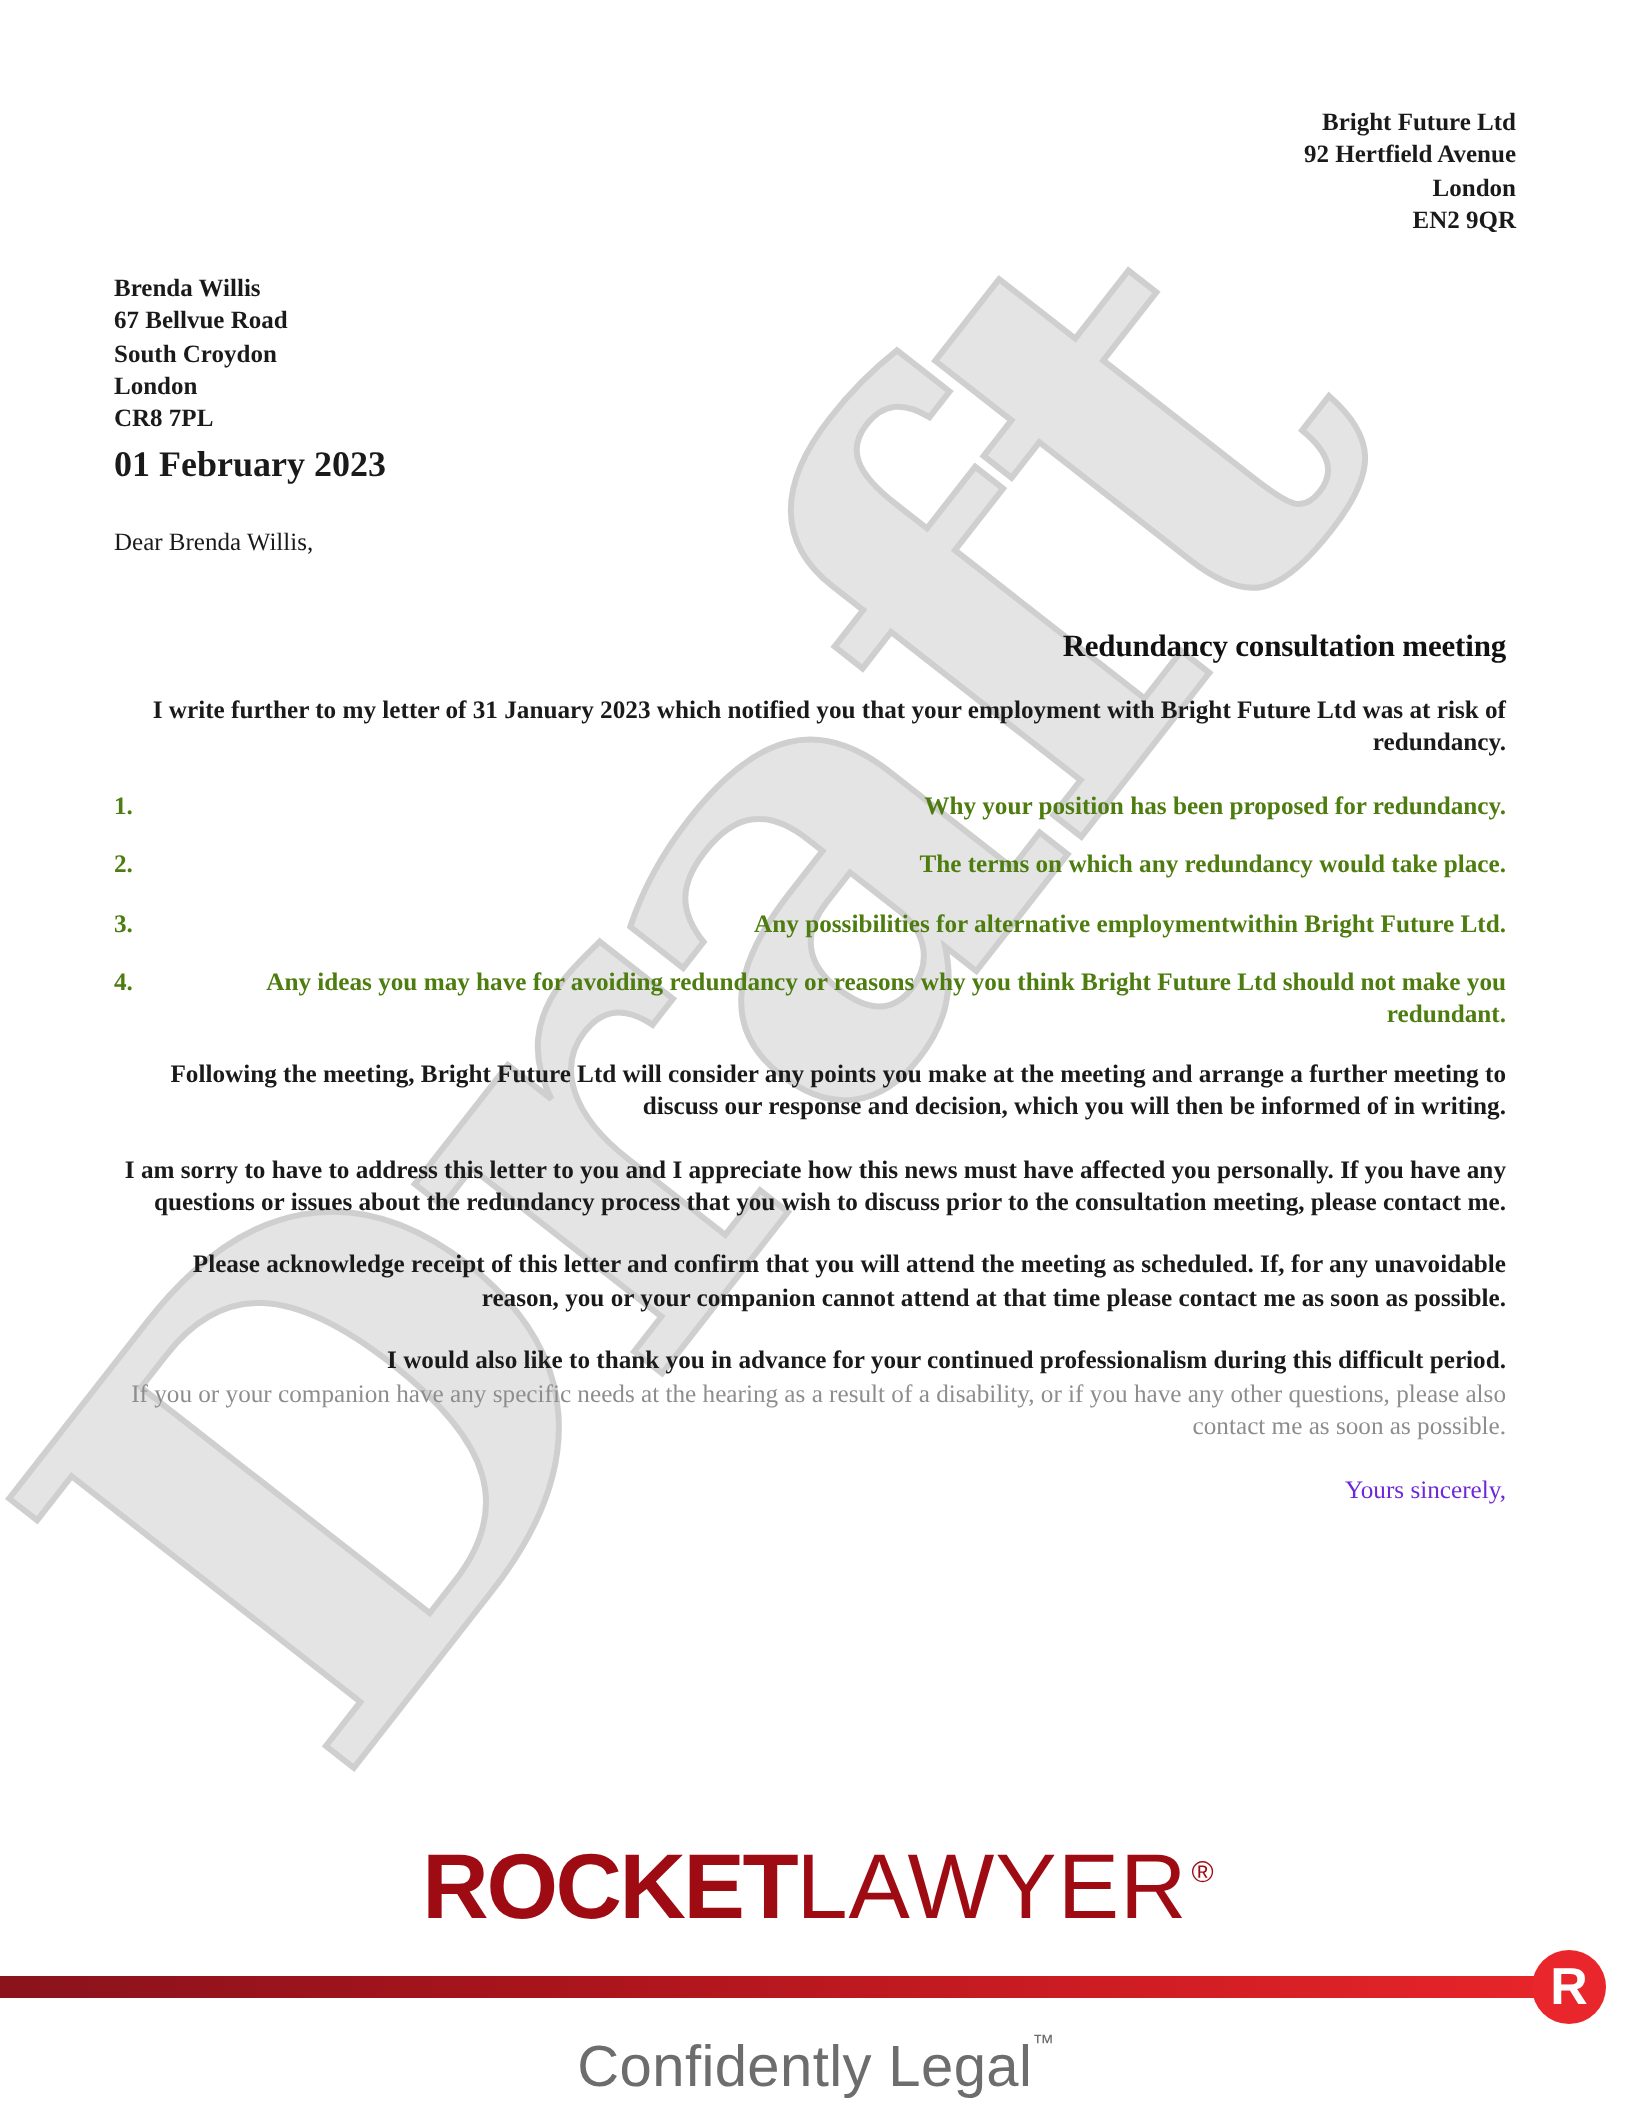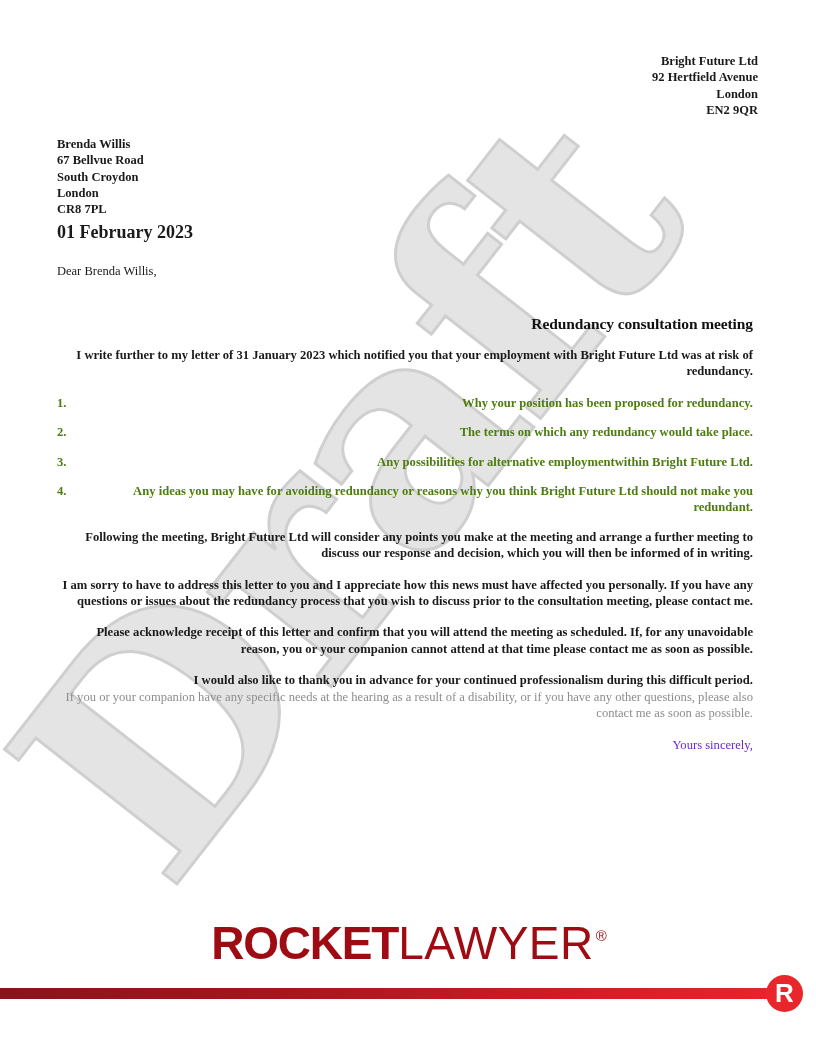"Confidently Legal™" div.tagline { html: none -> <div> <span>Confidently Legal</span><span>™</span> </div> }
